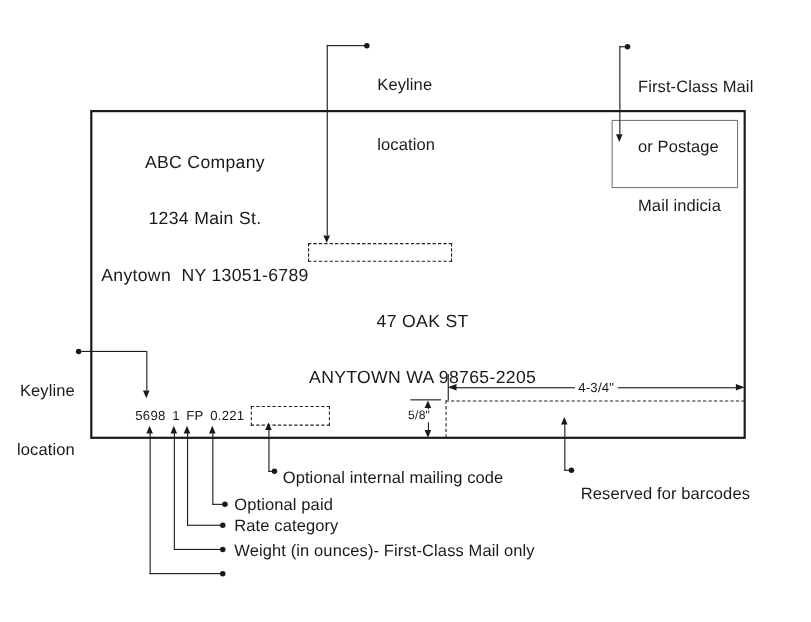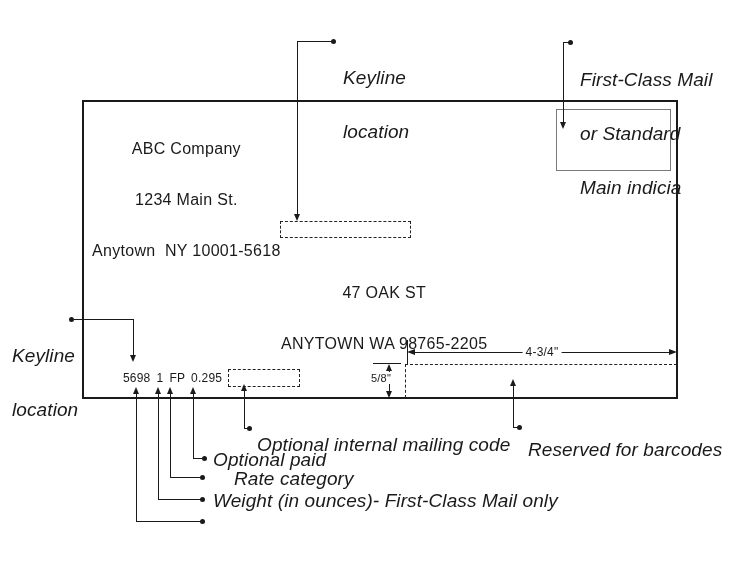"Keyline" .callout { font-size: 19px -> 15px; font-style: italic -> none }
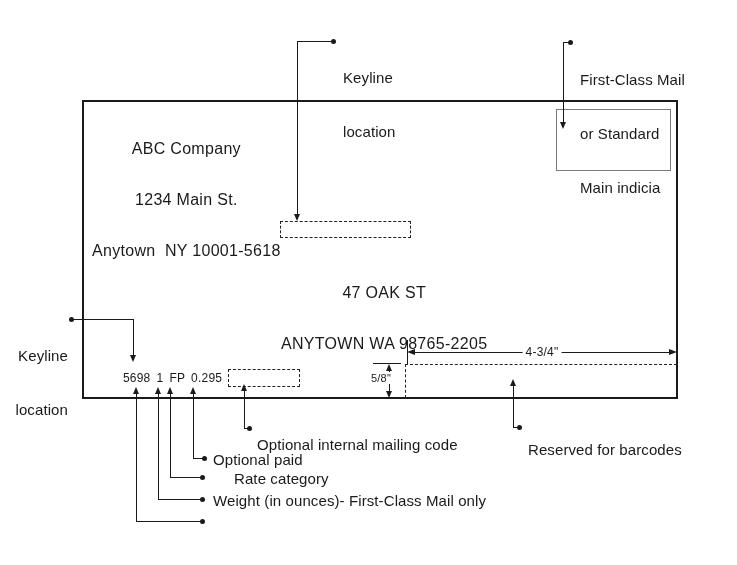"or Standard" div { text: Standard -> Postage }
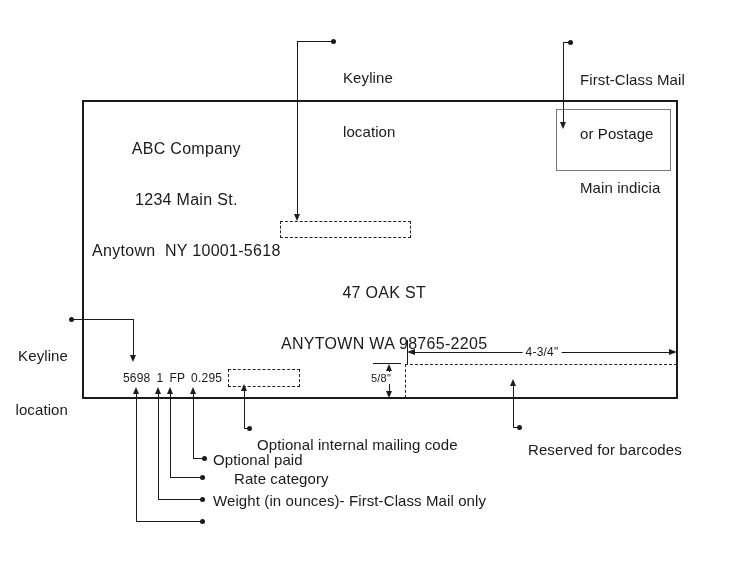"Main indicia" div { text: Main -> Mail }
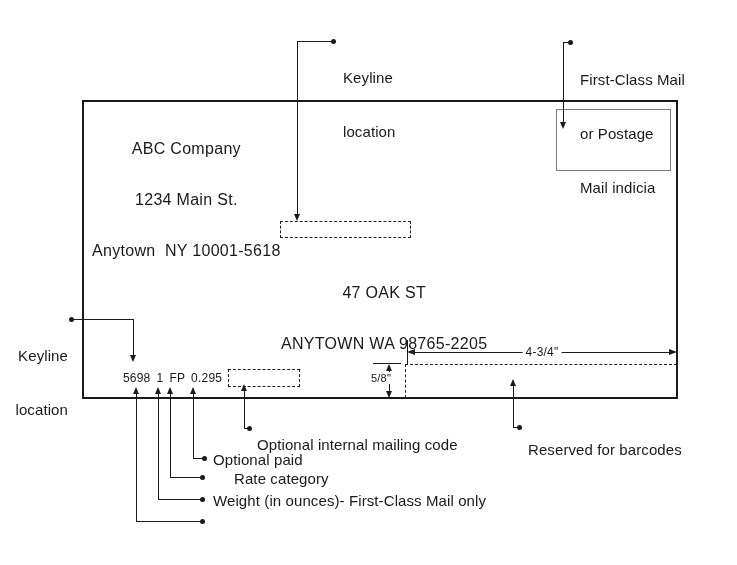"Anytown NY 10001-5618" div { text: 10001-5618 -> 13051-6789 }
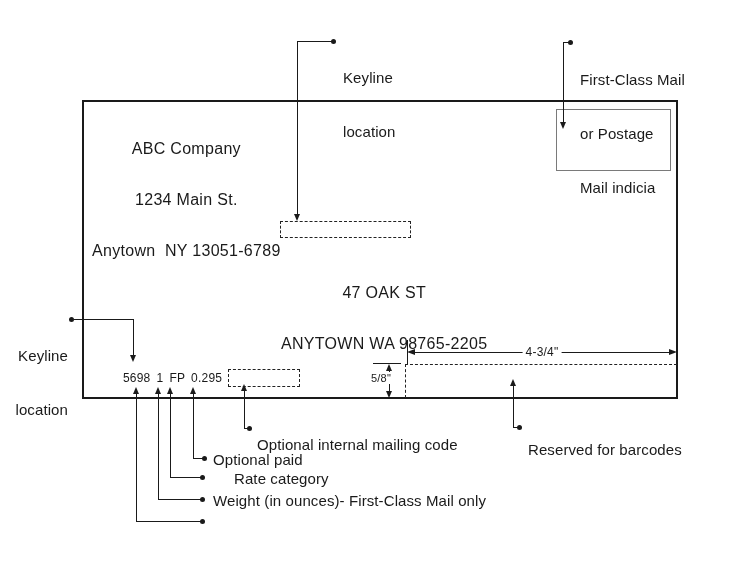"0.295" span { text: 0.295 -> 0.221 }
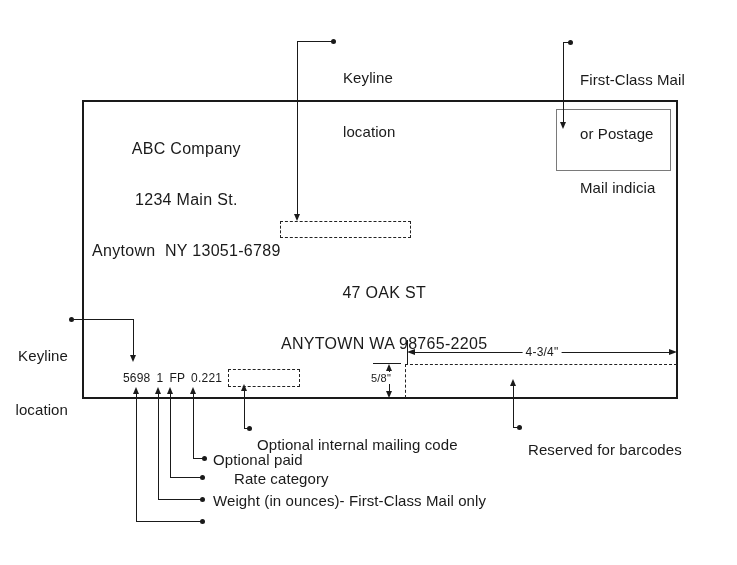"Optional internal mailing code" div.callout { top: 436px -> 426px }
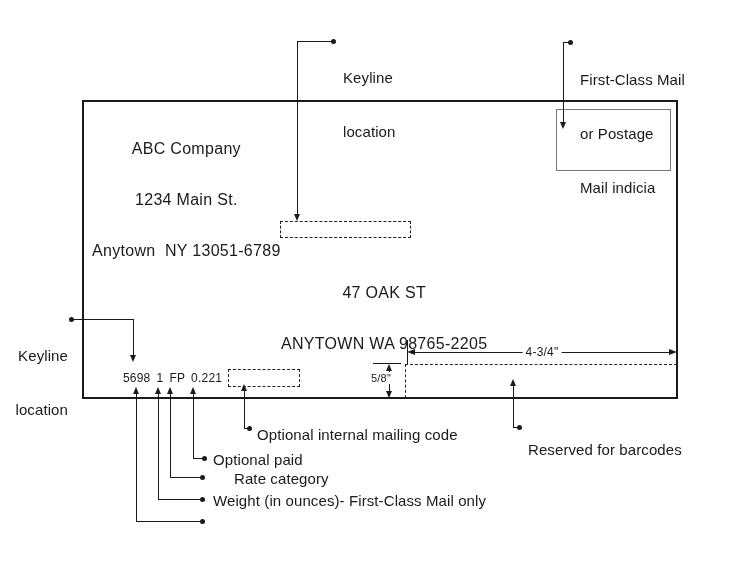"Rate category" div.callout { margin-left: 21px -> none }
